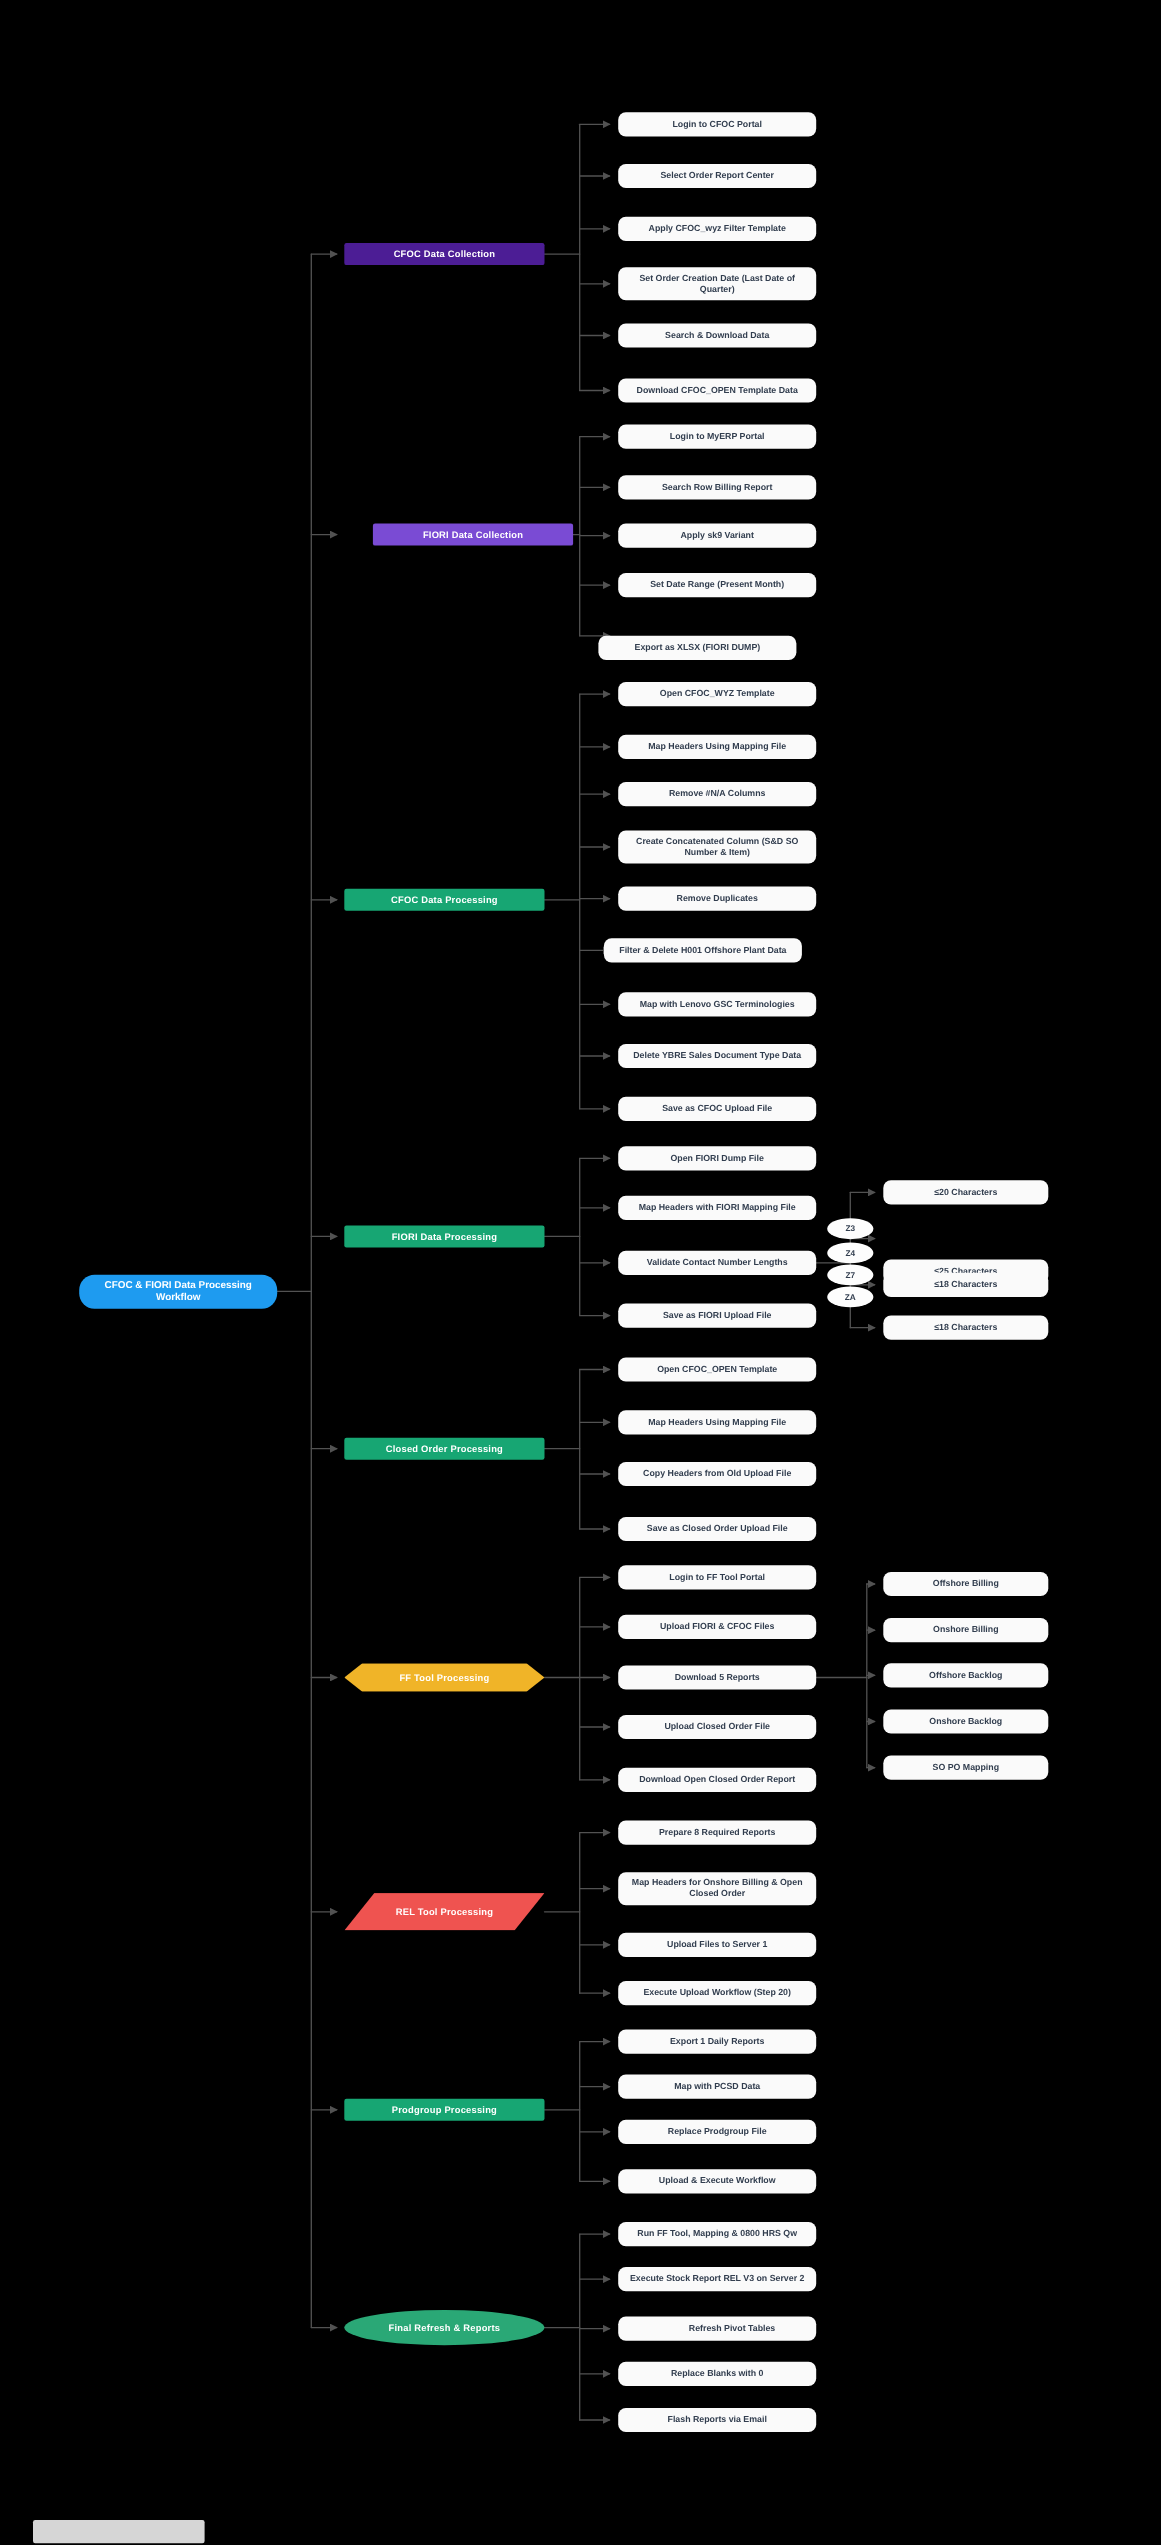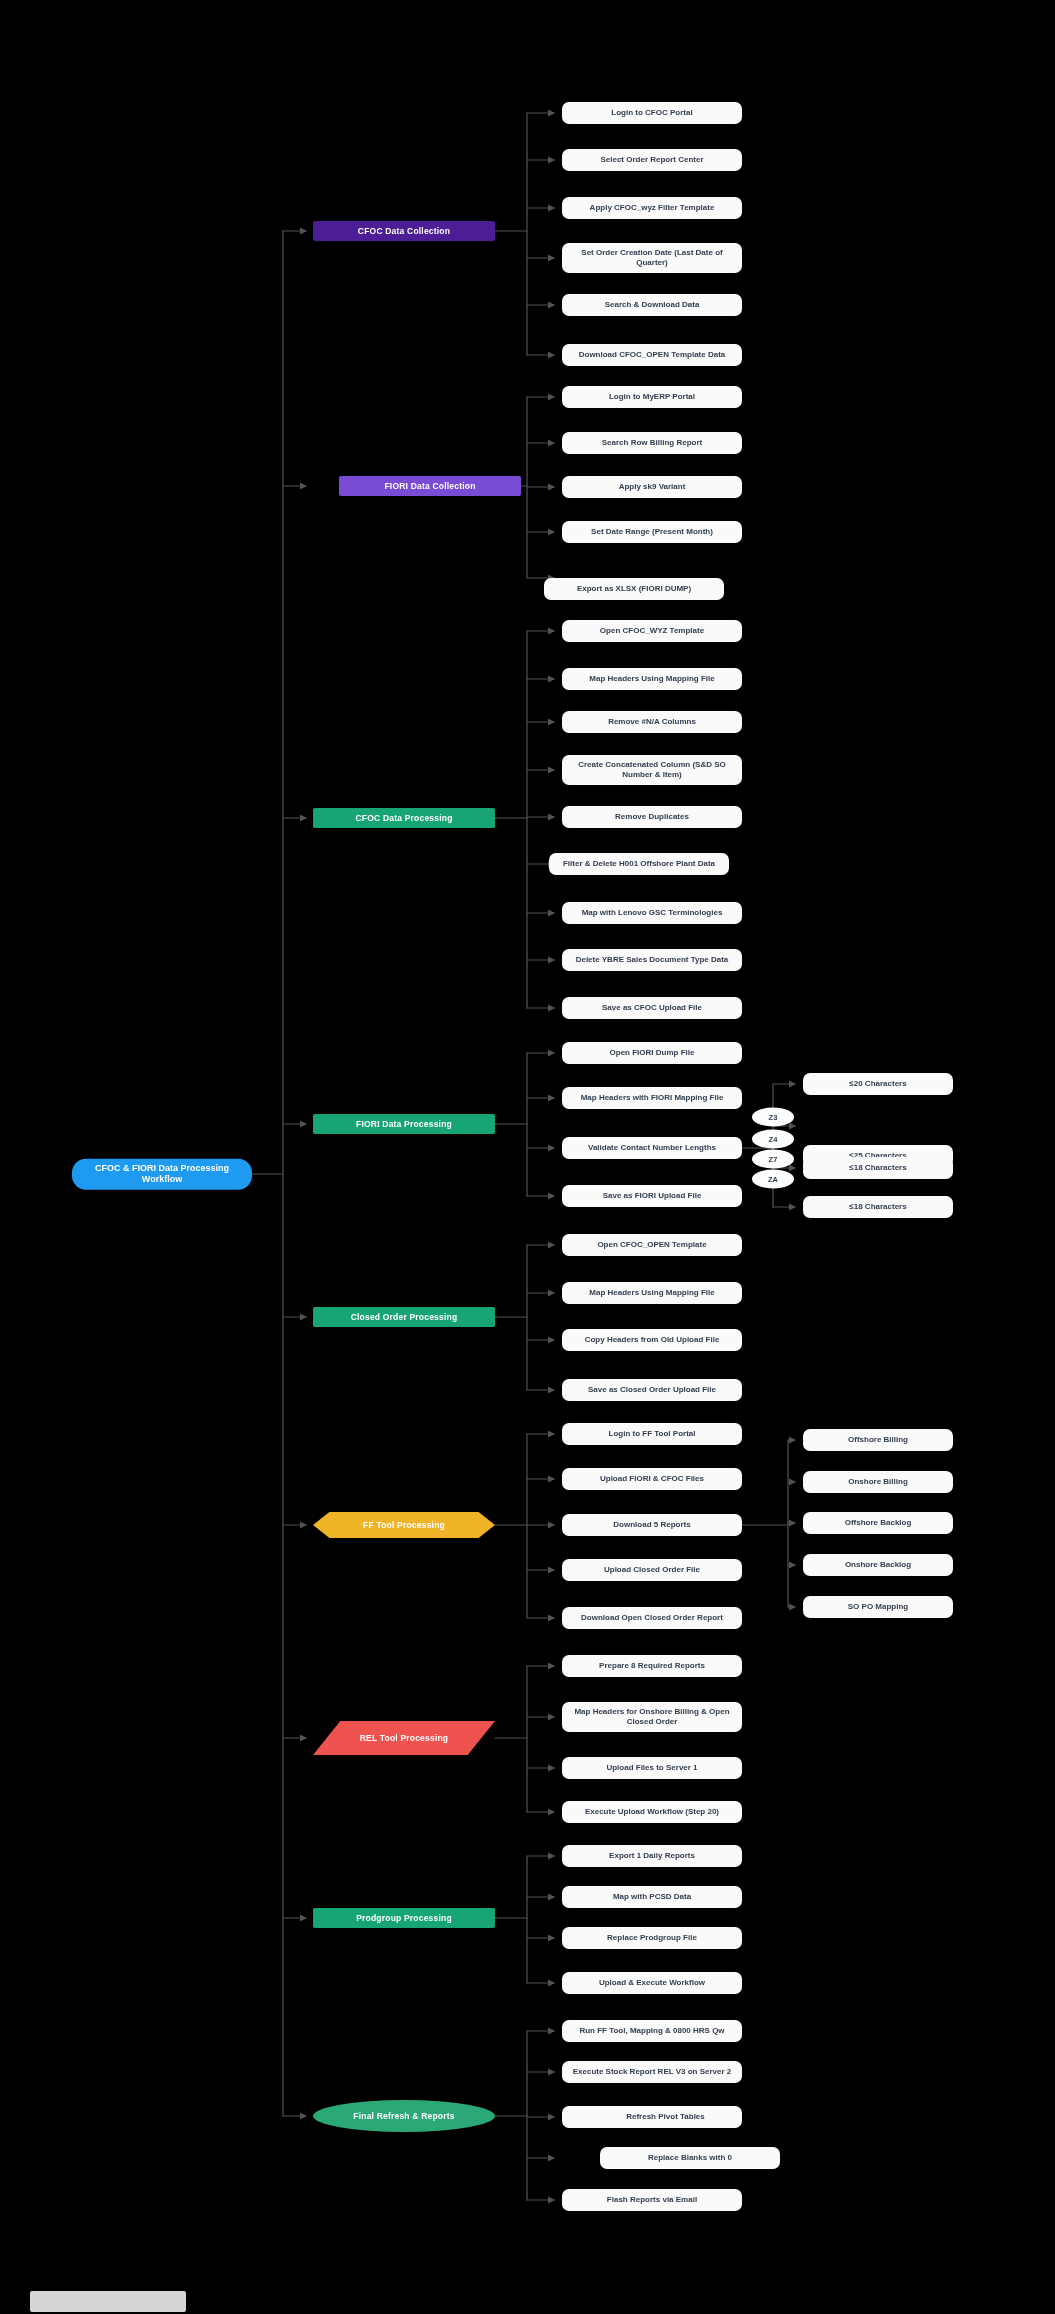"Replace Blanks with 0" div.node { margin-left: 38px -> none }
